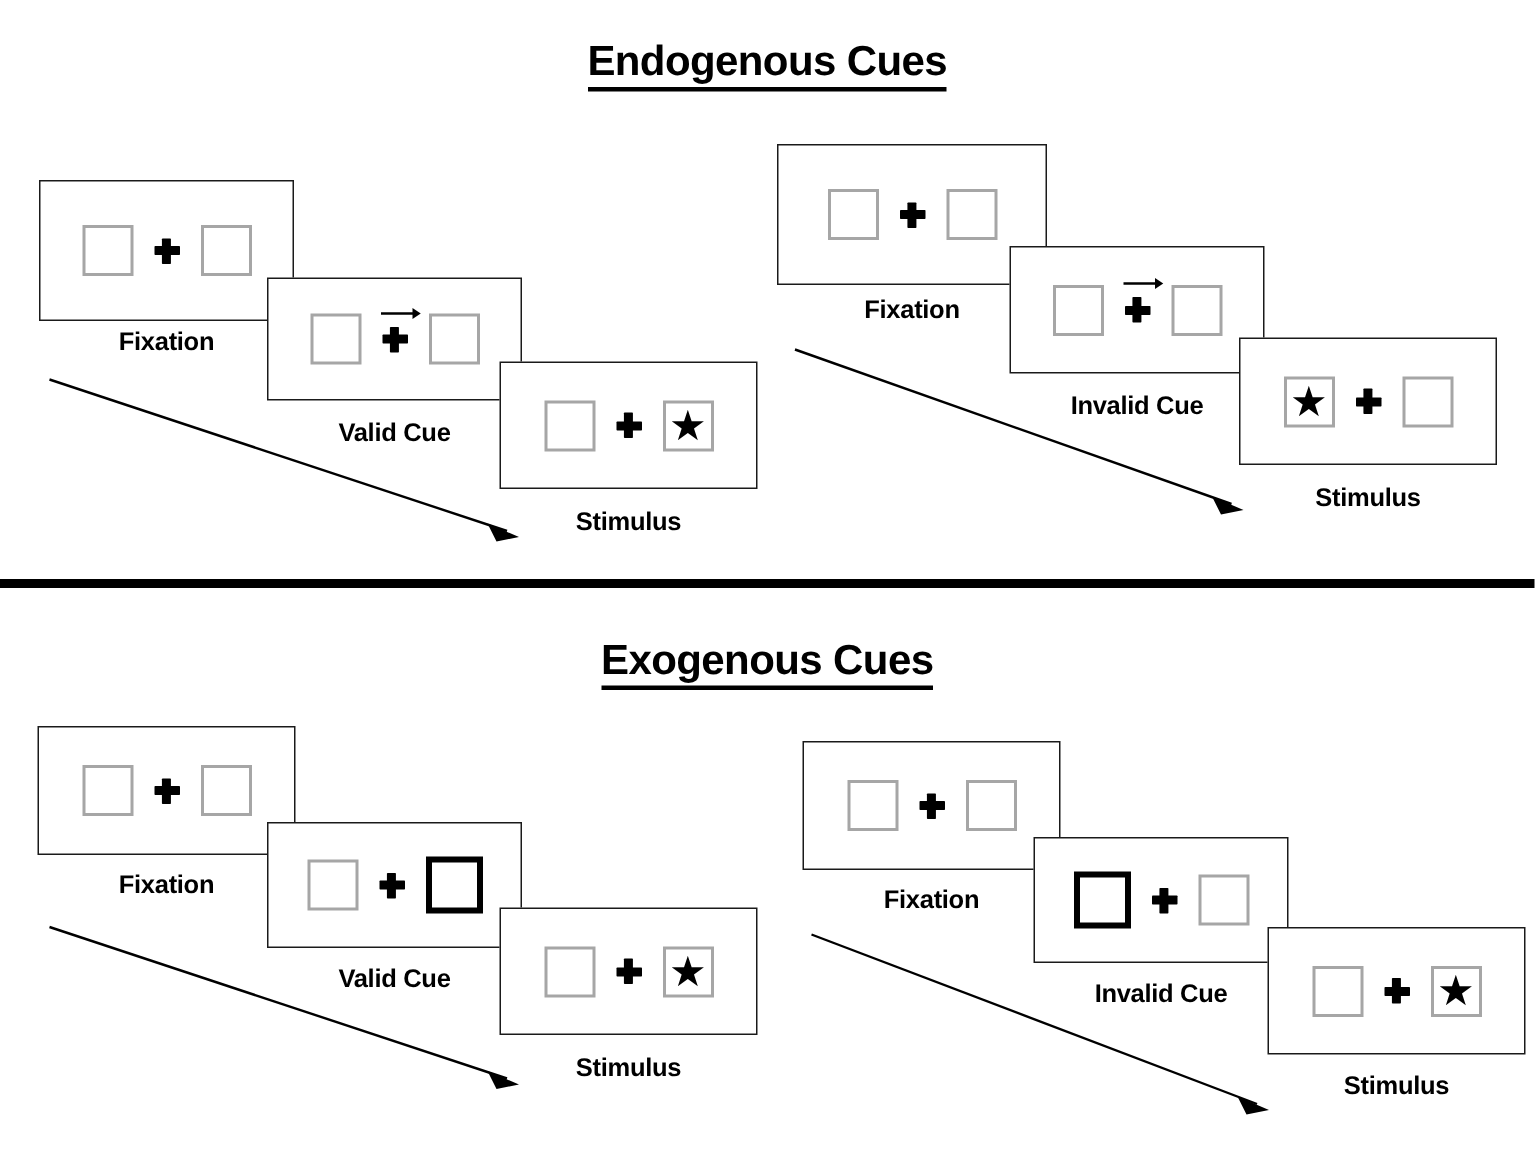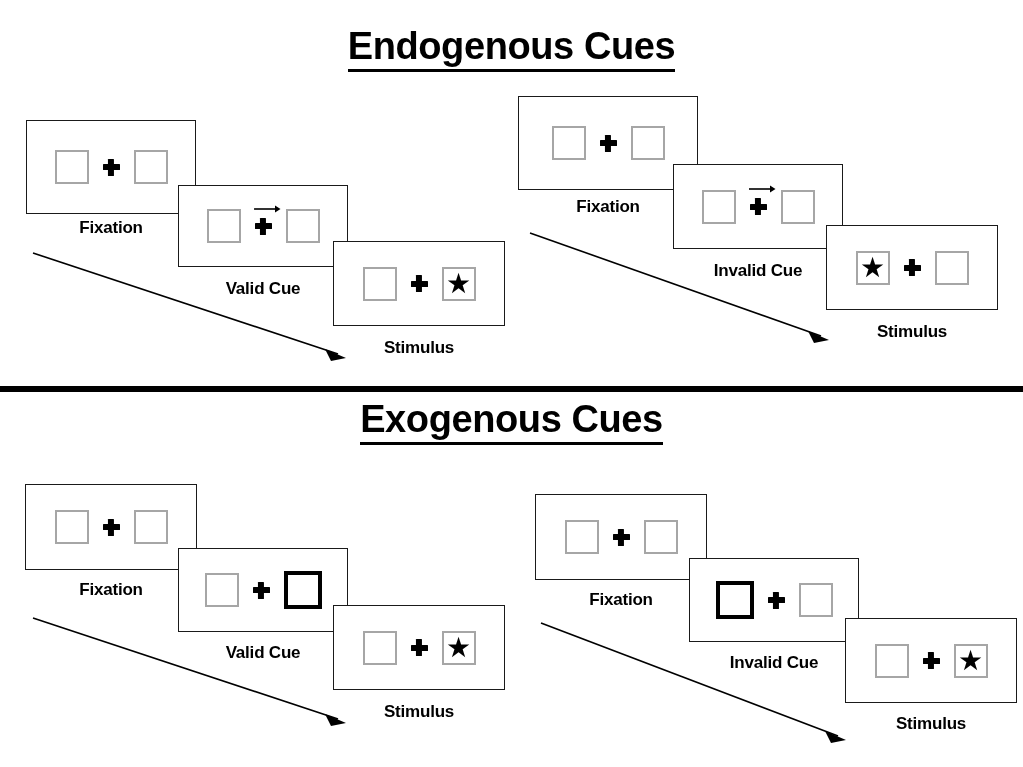"Endogenous Cues" .section-title { font-size: 38px -> 28px }
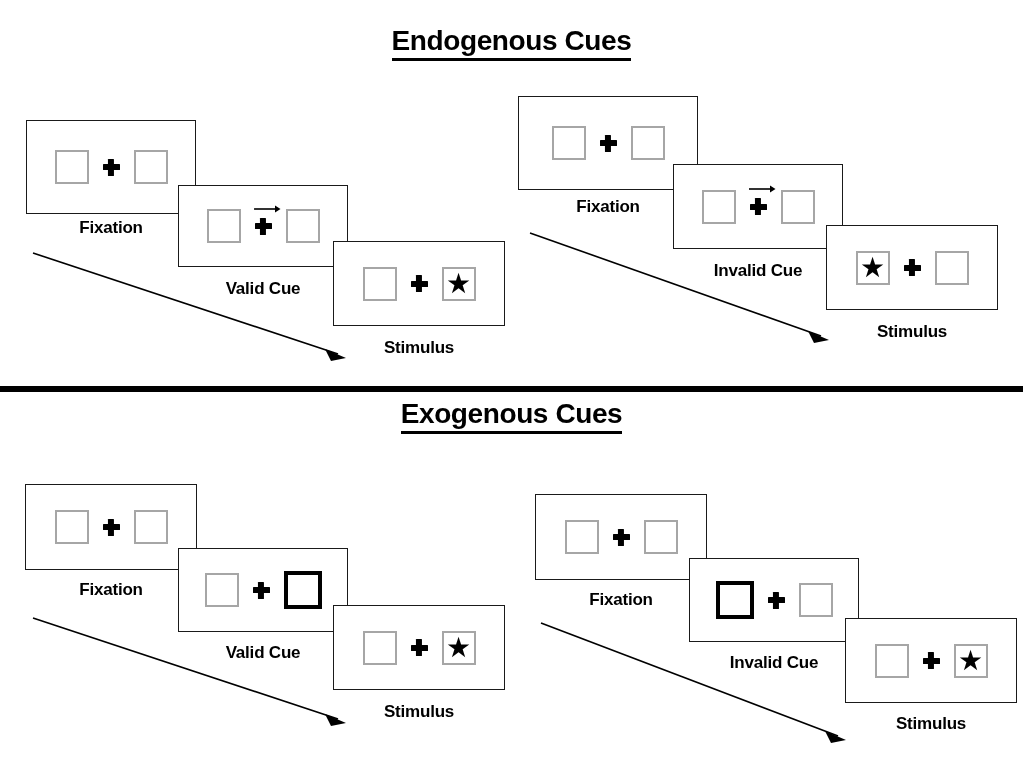"Exogenous Cues" div.section-title { top: 398px -> 424px }
